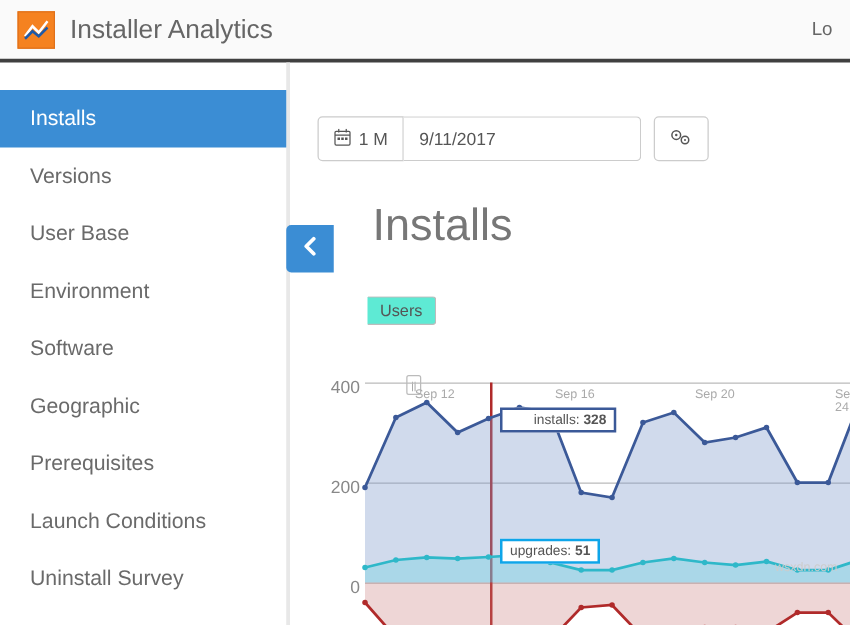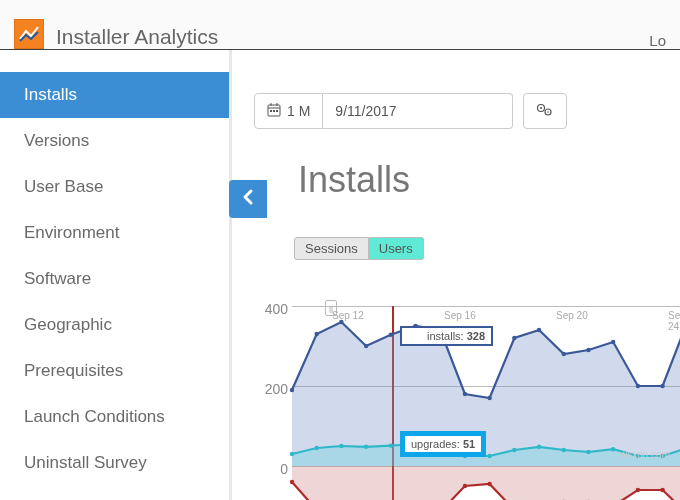"Installer Analytics" .header { align-items: flex-end -> center; border-bottom: 1px solid #404040 -> 3px solid #404040 }
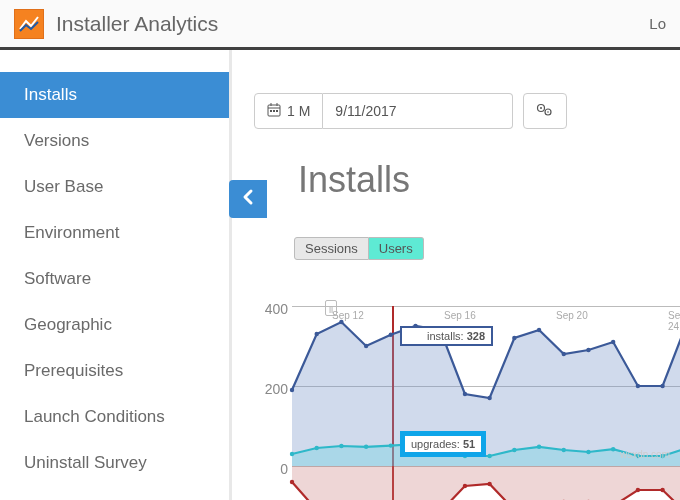"Sessions" div.tab { html: <div>Sessions</div> -> none }
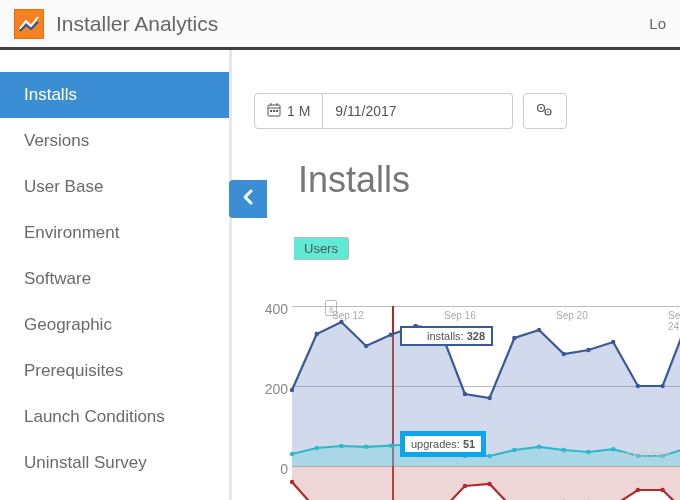"upgrades: 51" .flag.upgrades { border: 5px solid #0ea5e9 -> 2px solid #0ea5e9 }
